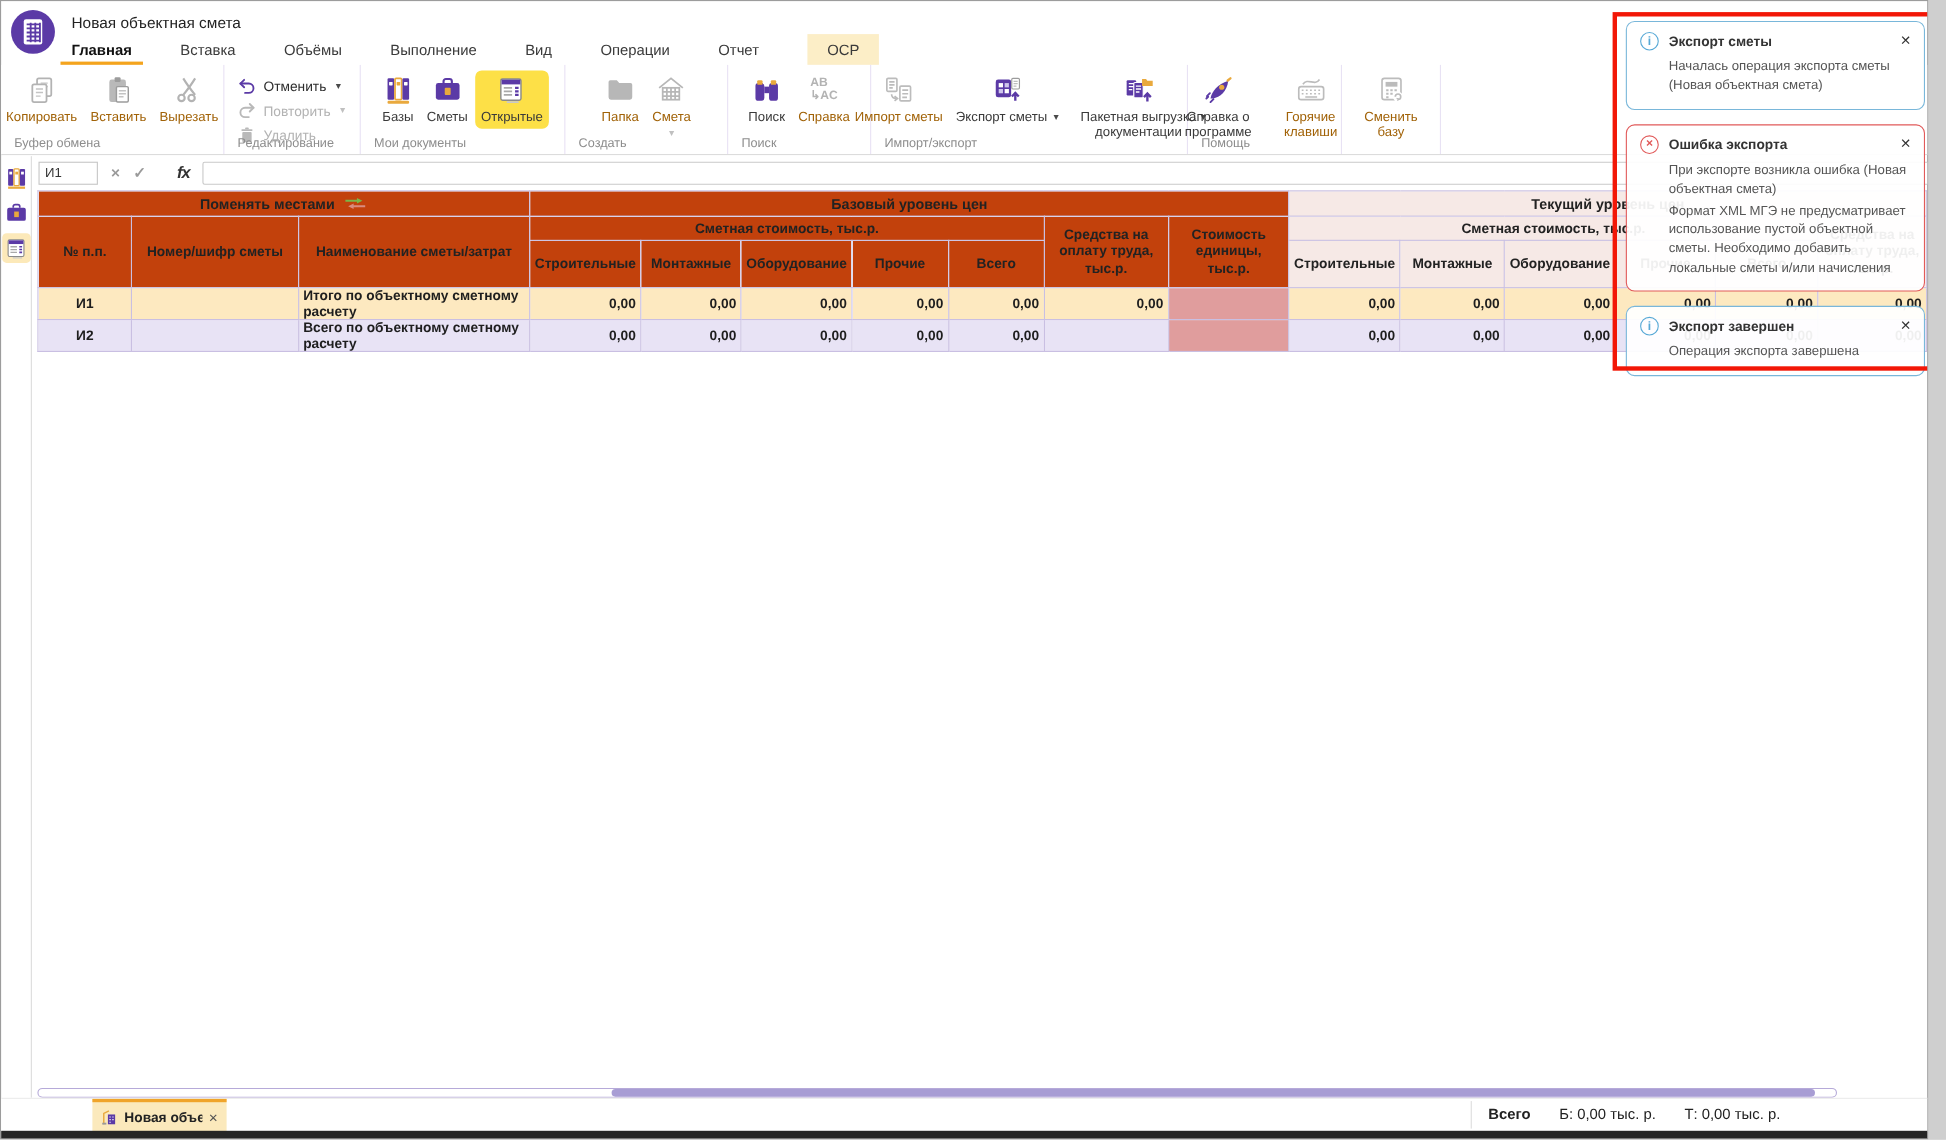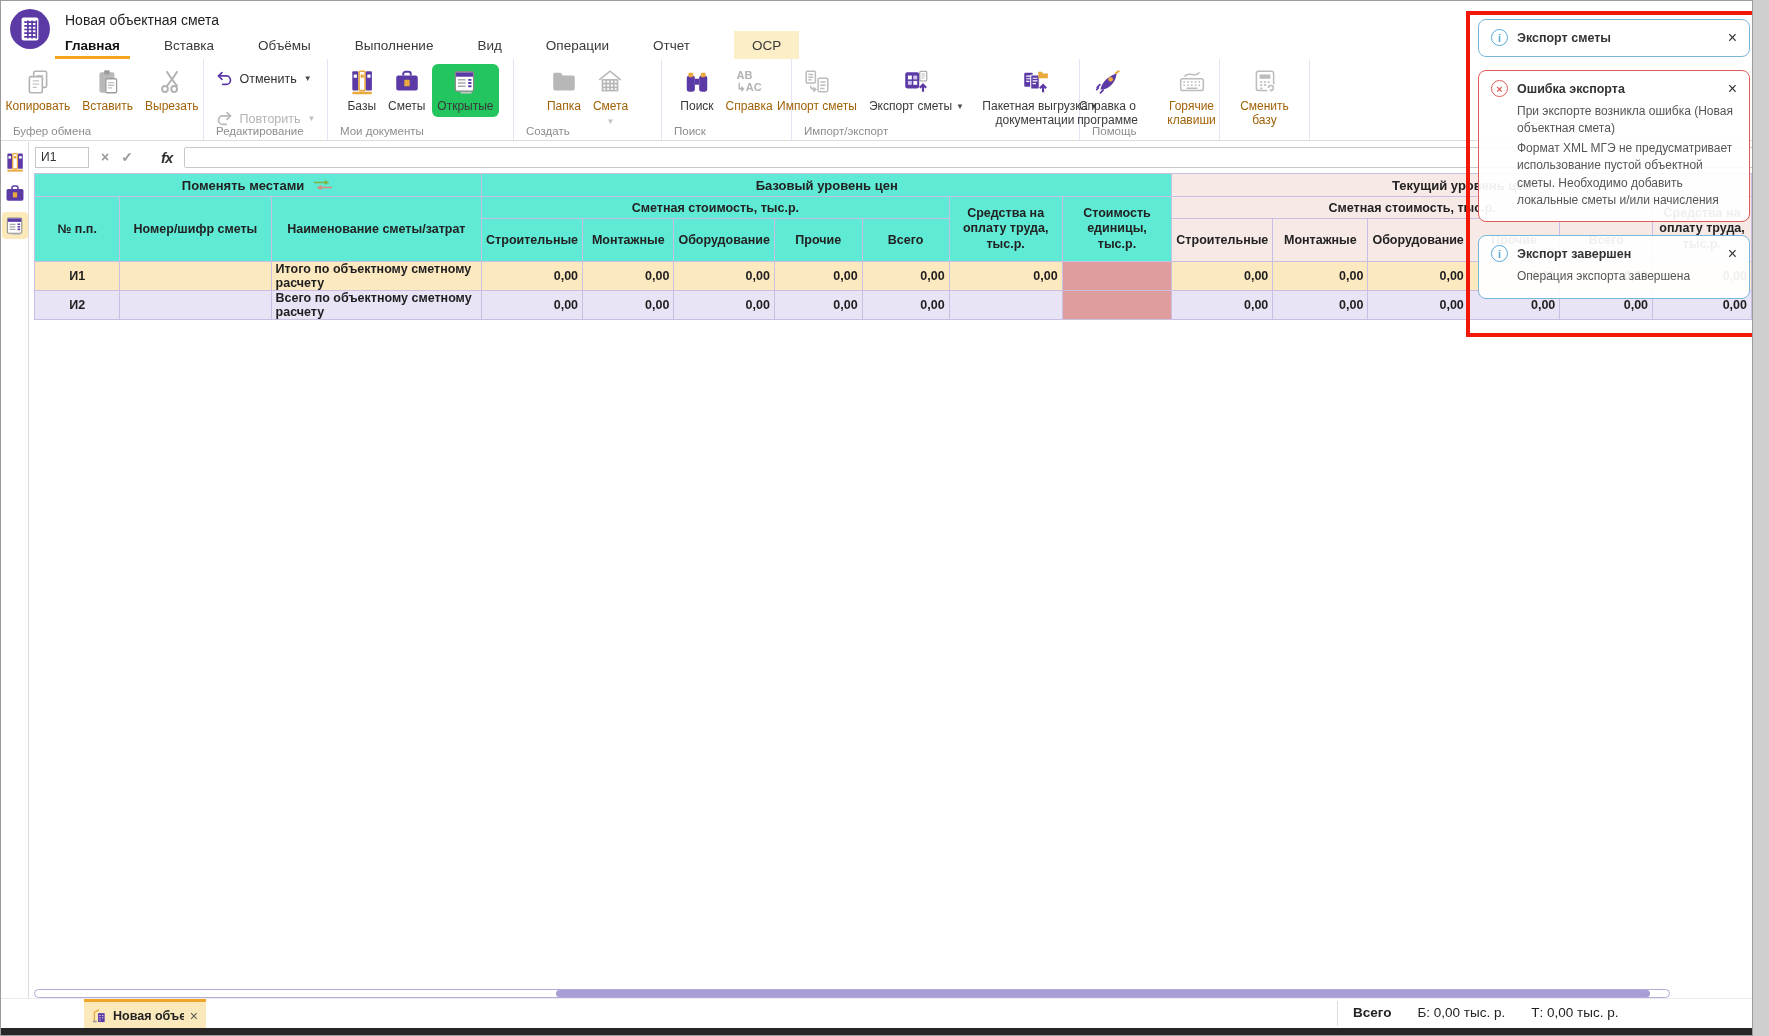"Началась операция экспорта сметы (Новая" div.t-body { html: none -> <div> <p>Началась операция экспорта сметы (Новая объектная смета)</p> </div> }
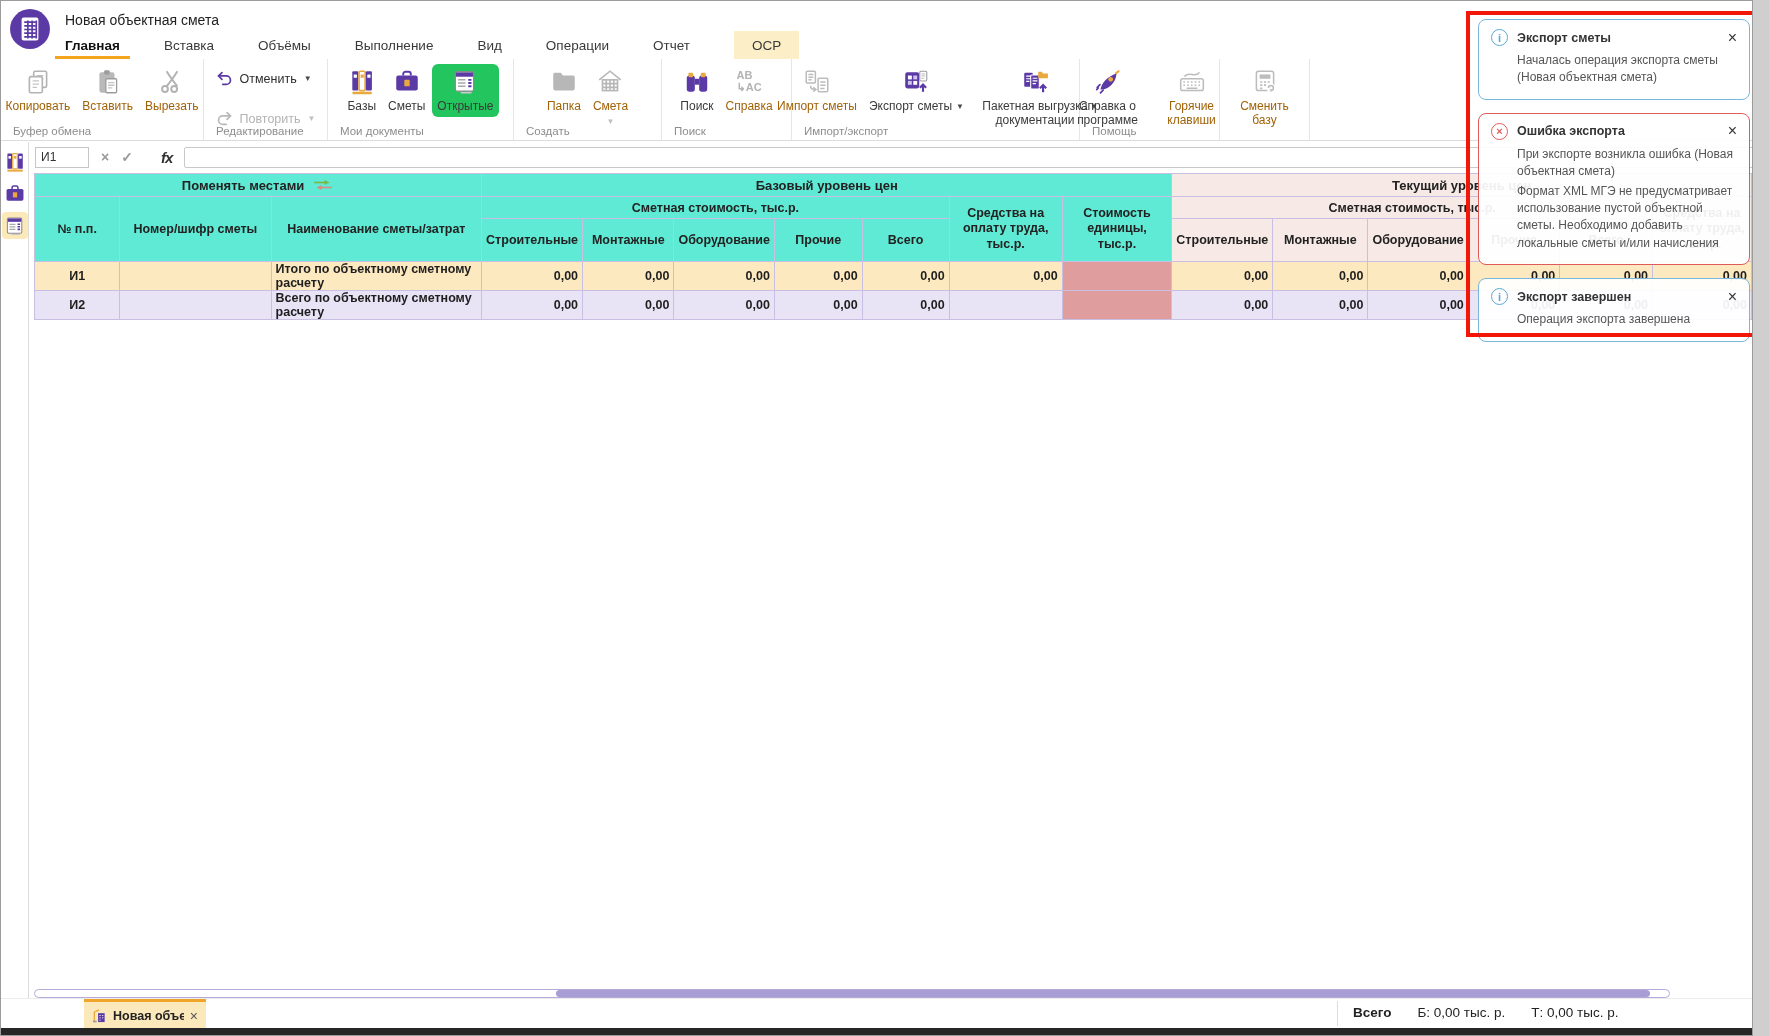"Отменить" .rstack { gap: 23px -> 5px }
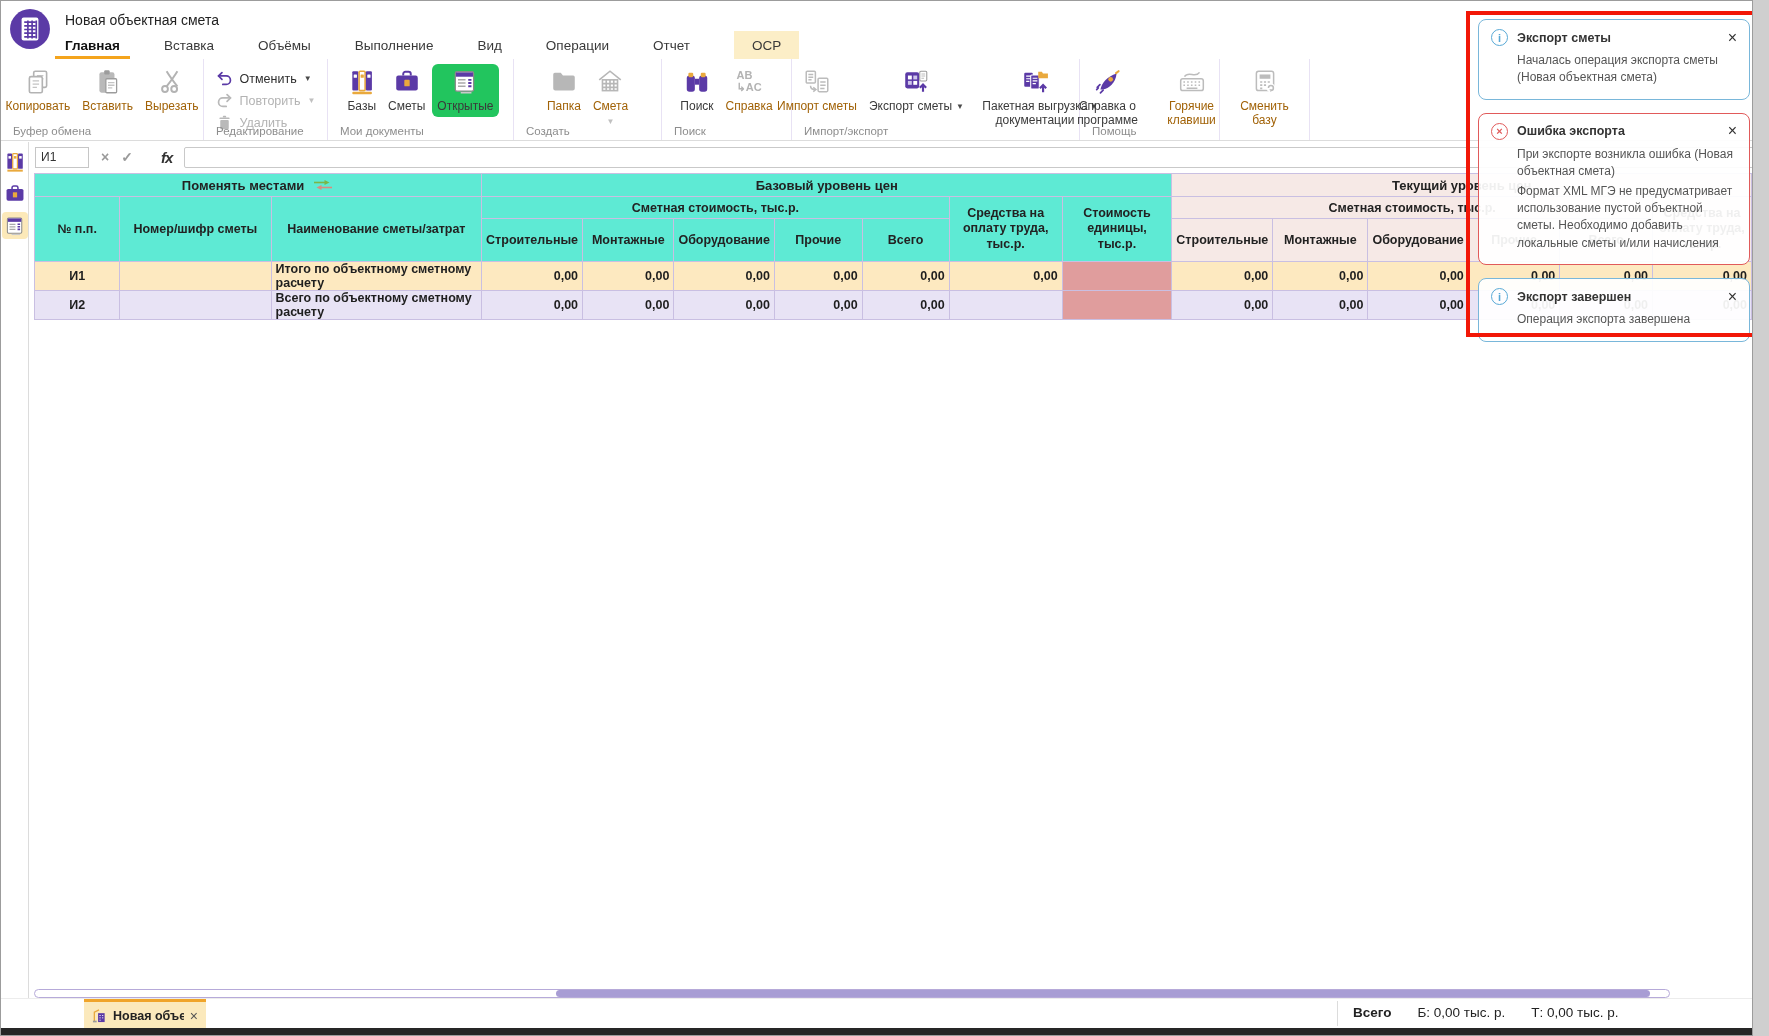"Открытые" .btn-big.selected { background: #22c55e -> #fde047 }
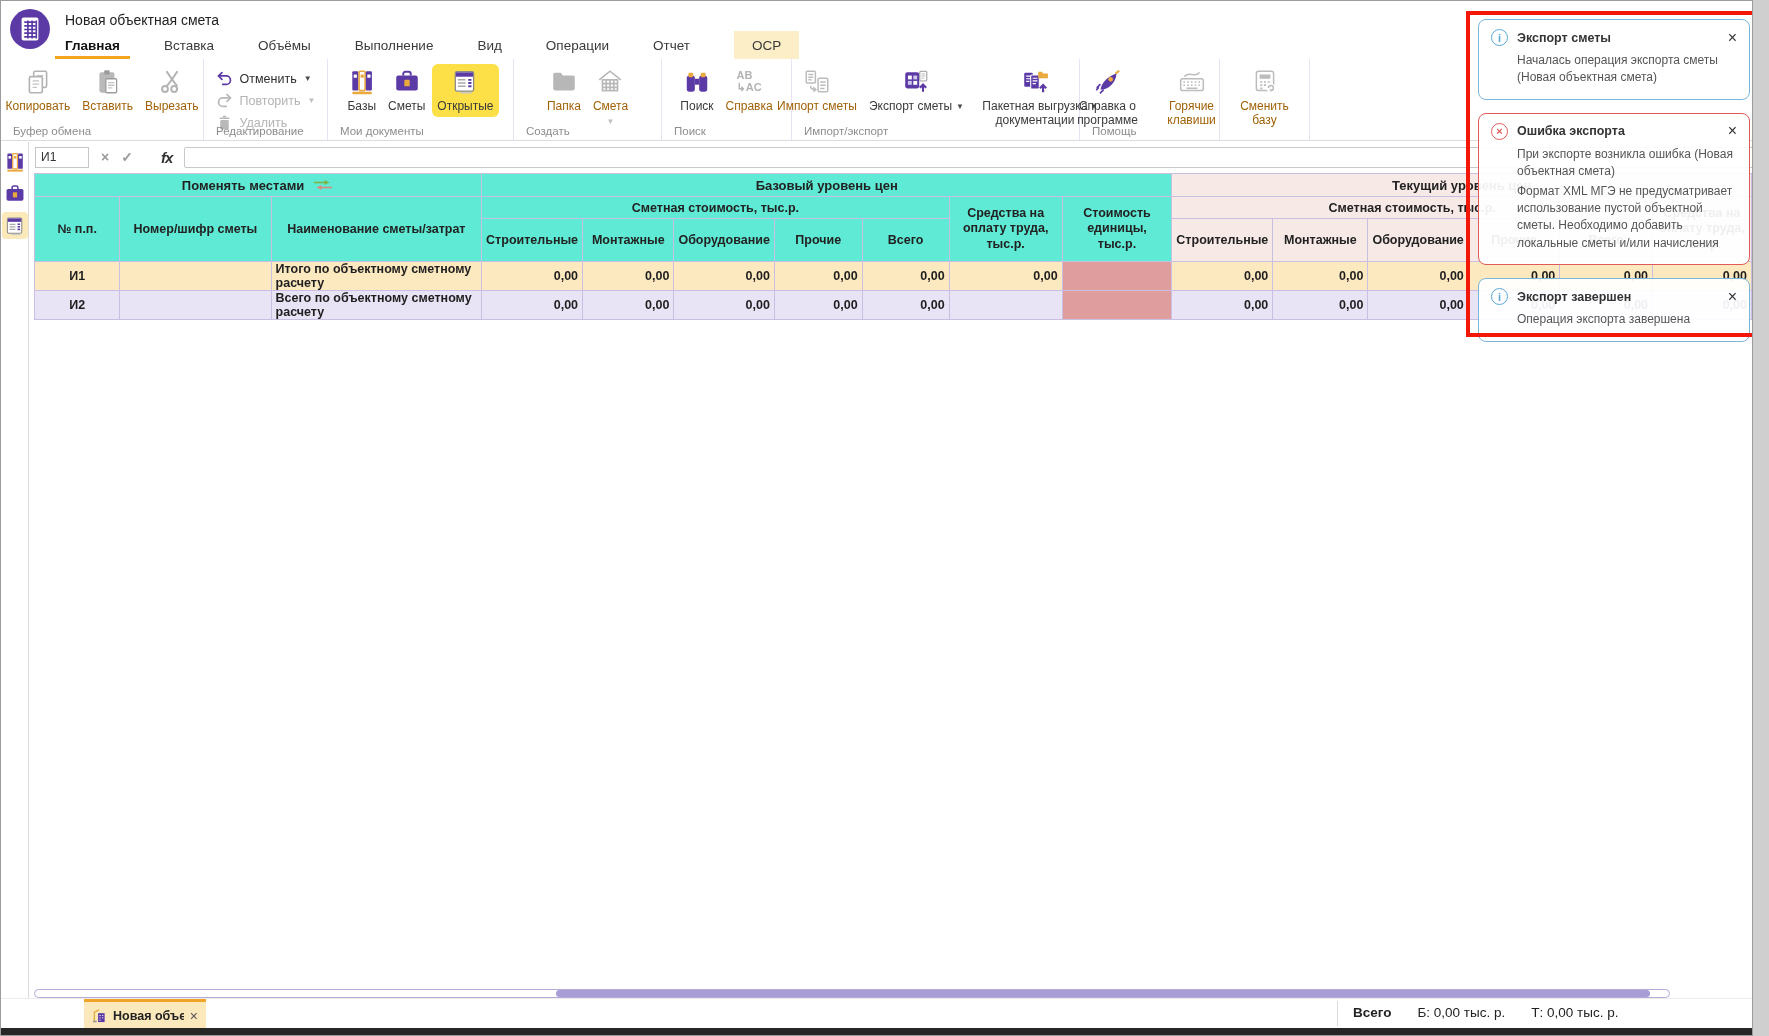"Поменять местами" .green { background: #5eead4 -> #c2410c }
